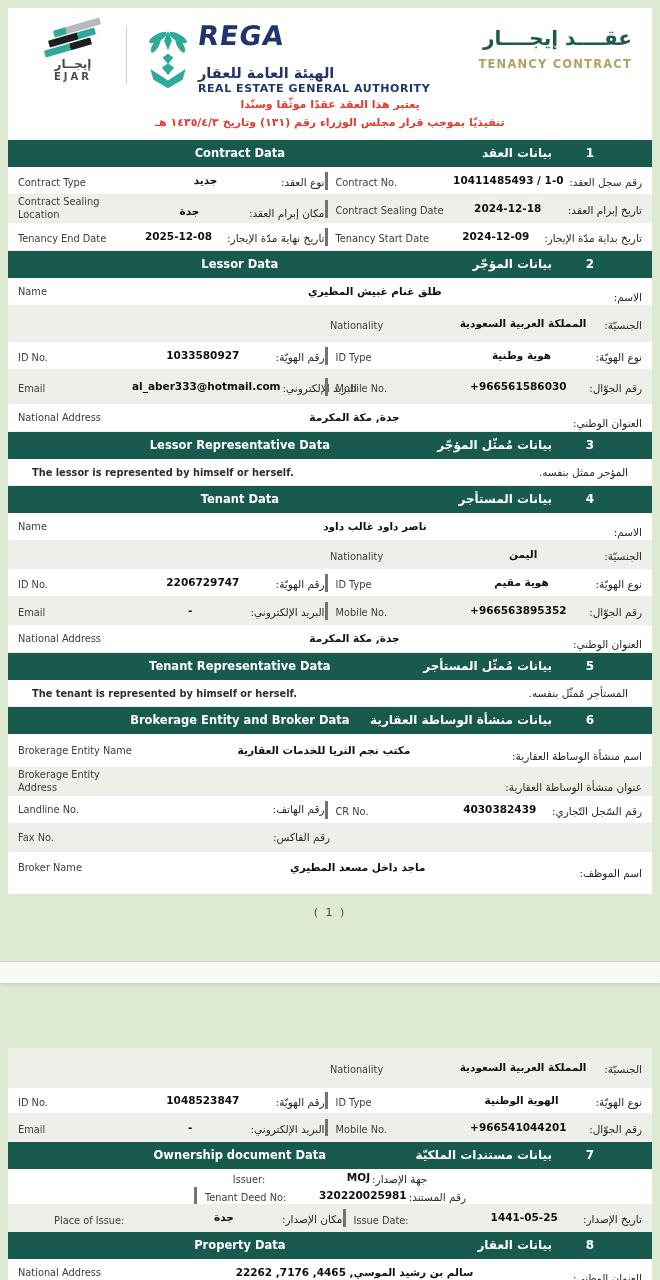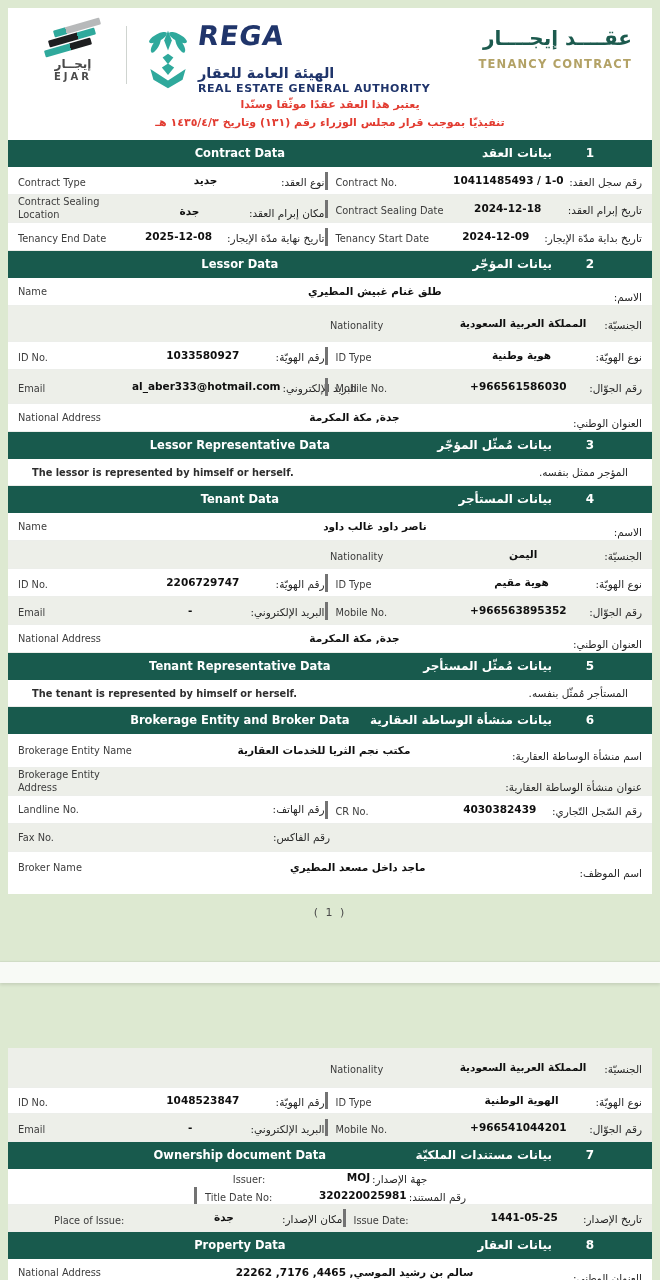"Title Date No:" span.en { text: Title Date -> Tenant Deed }
